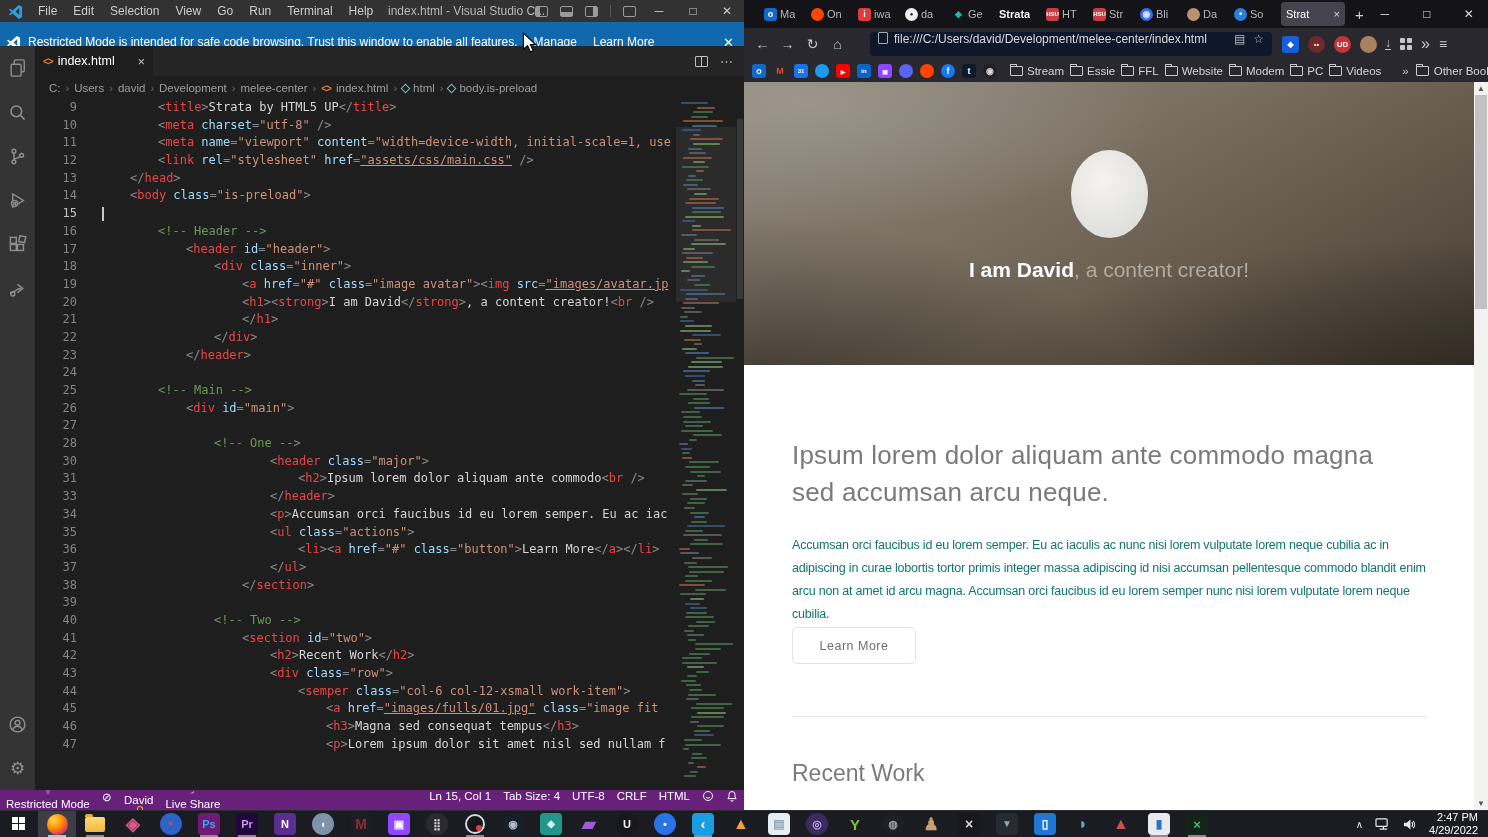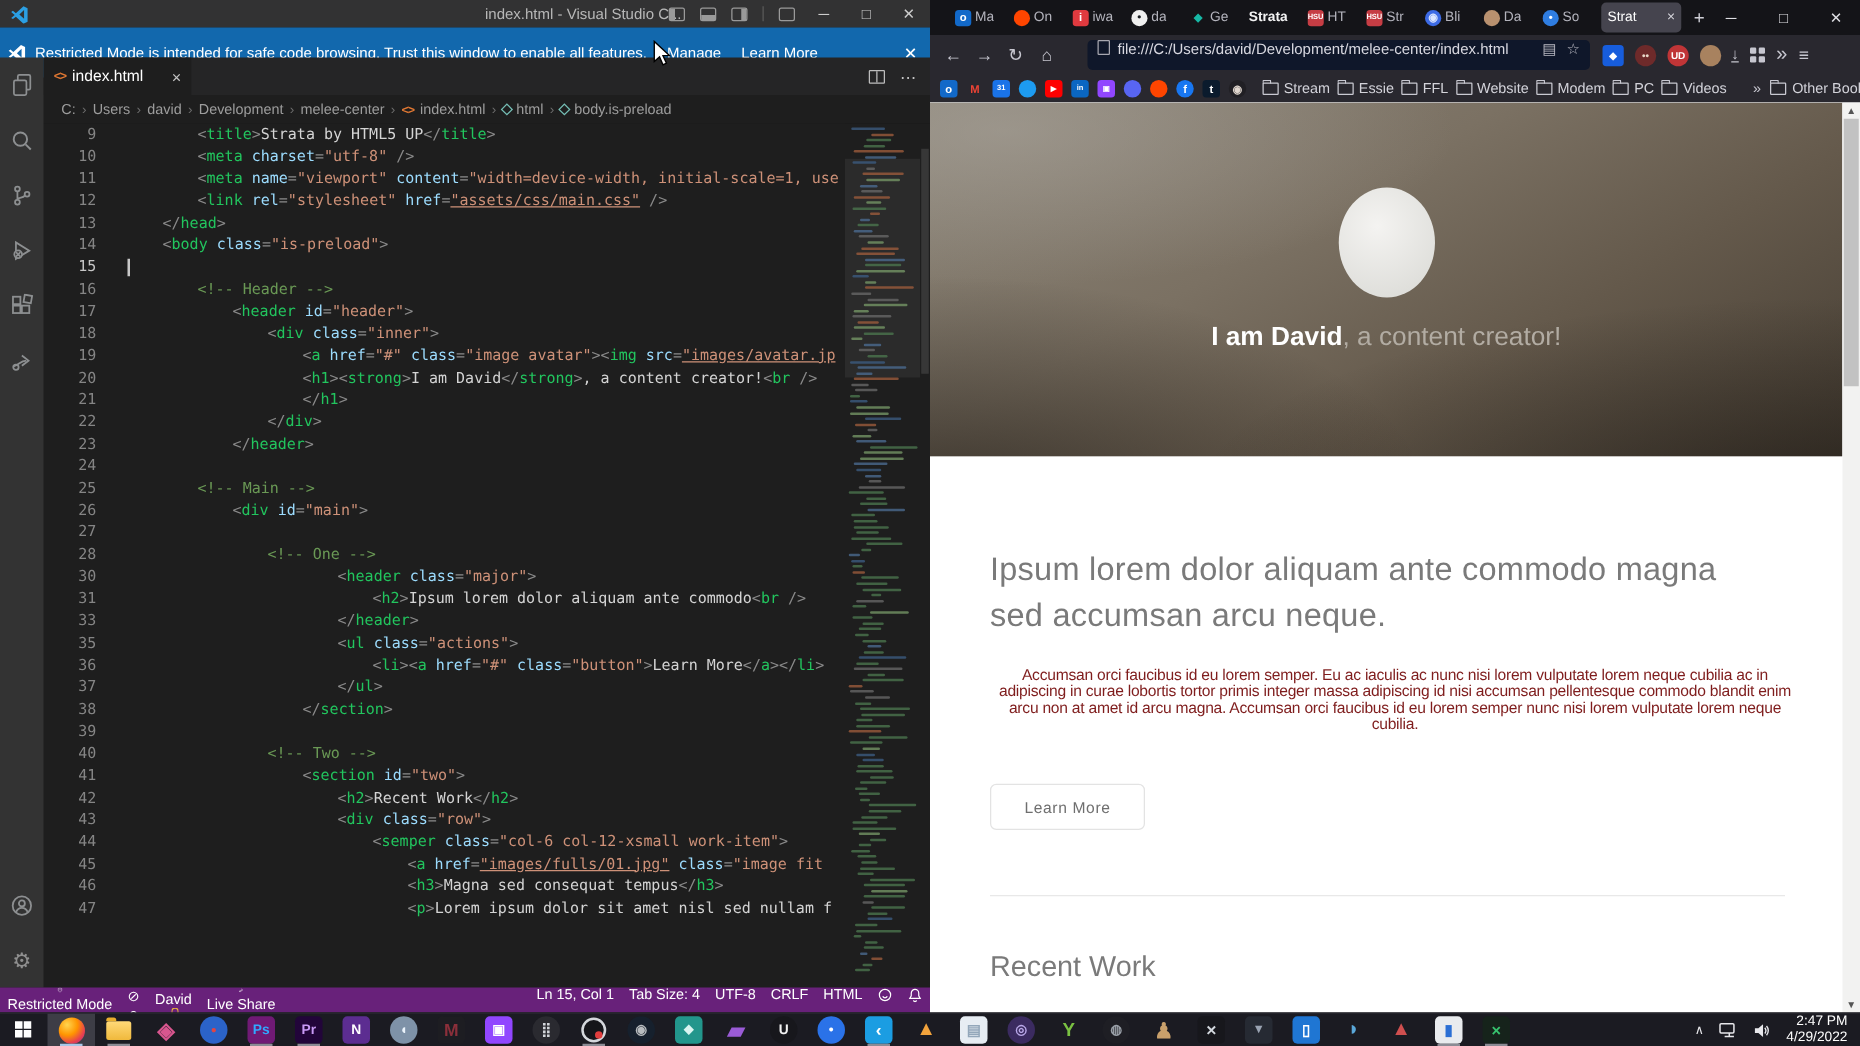"File" div.vsc-menu { html: none -> <div> <span>File</span> <span>Edit</span> <span>Selection</span> <span>View</span> <span>Go</span> <span>Run</span> <span>Terminal</span> <span>Help</span> </div> }
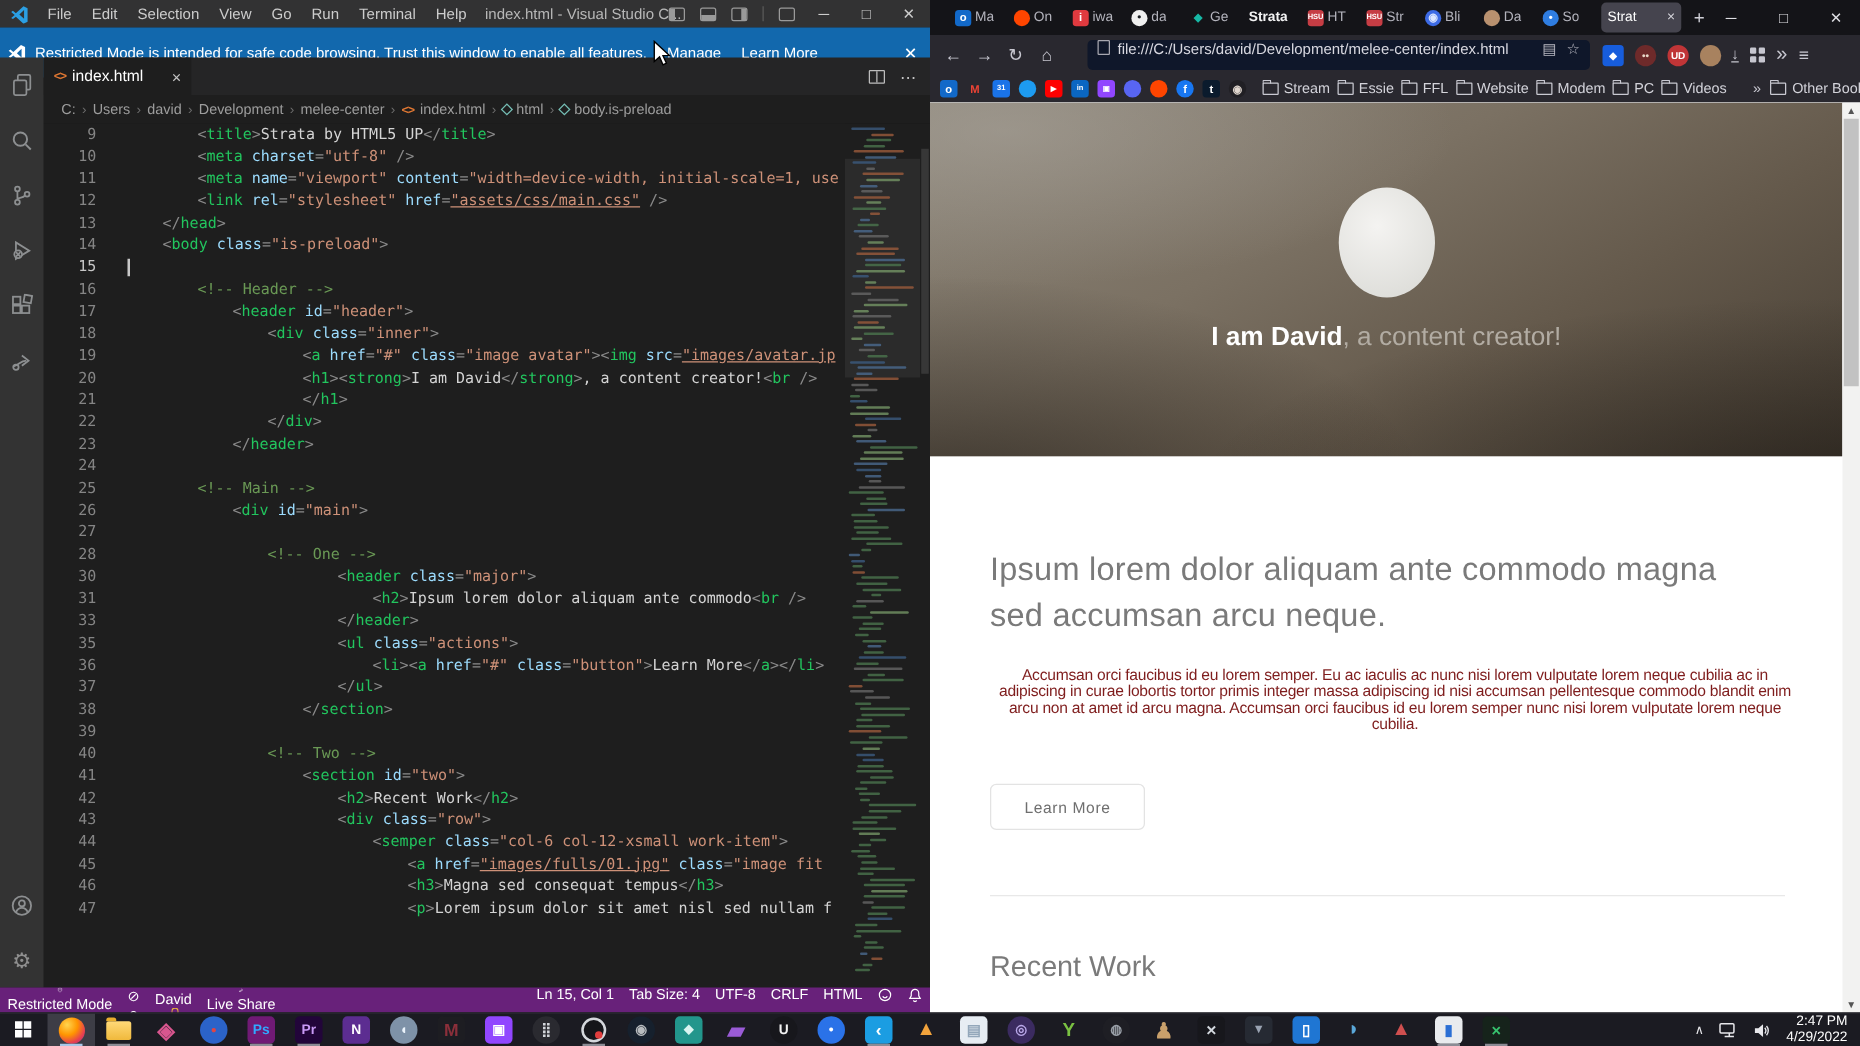"title" .tk-t { color: #22c55e -> #ef4444 }
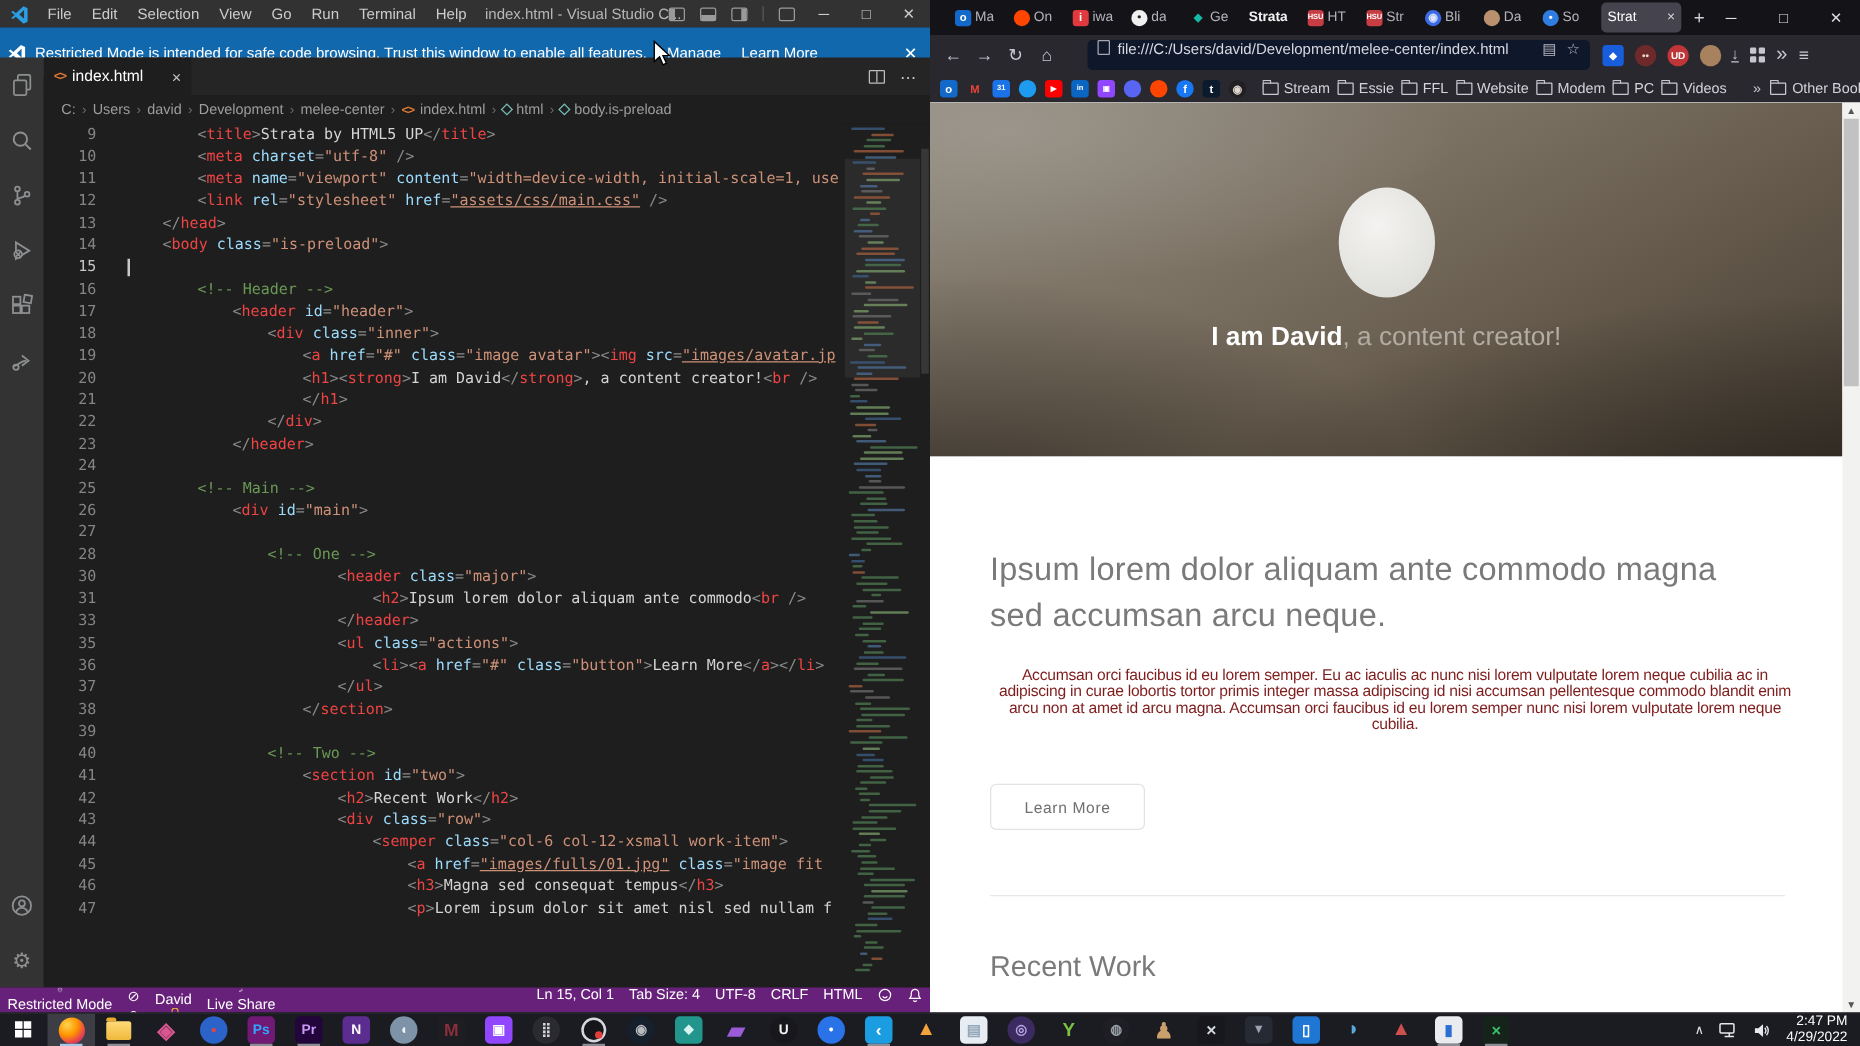"34" div.code-row { html: none -> <div><span>34</span><span><span>&lt;</span><span>p</span><span>&gt;</span><span>Accumsan orci faucibus id eu lorem semper. Eu ac iac</span></span></div> }
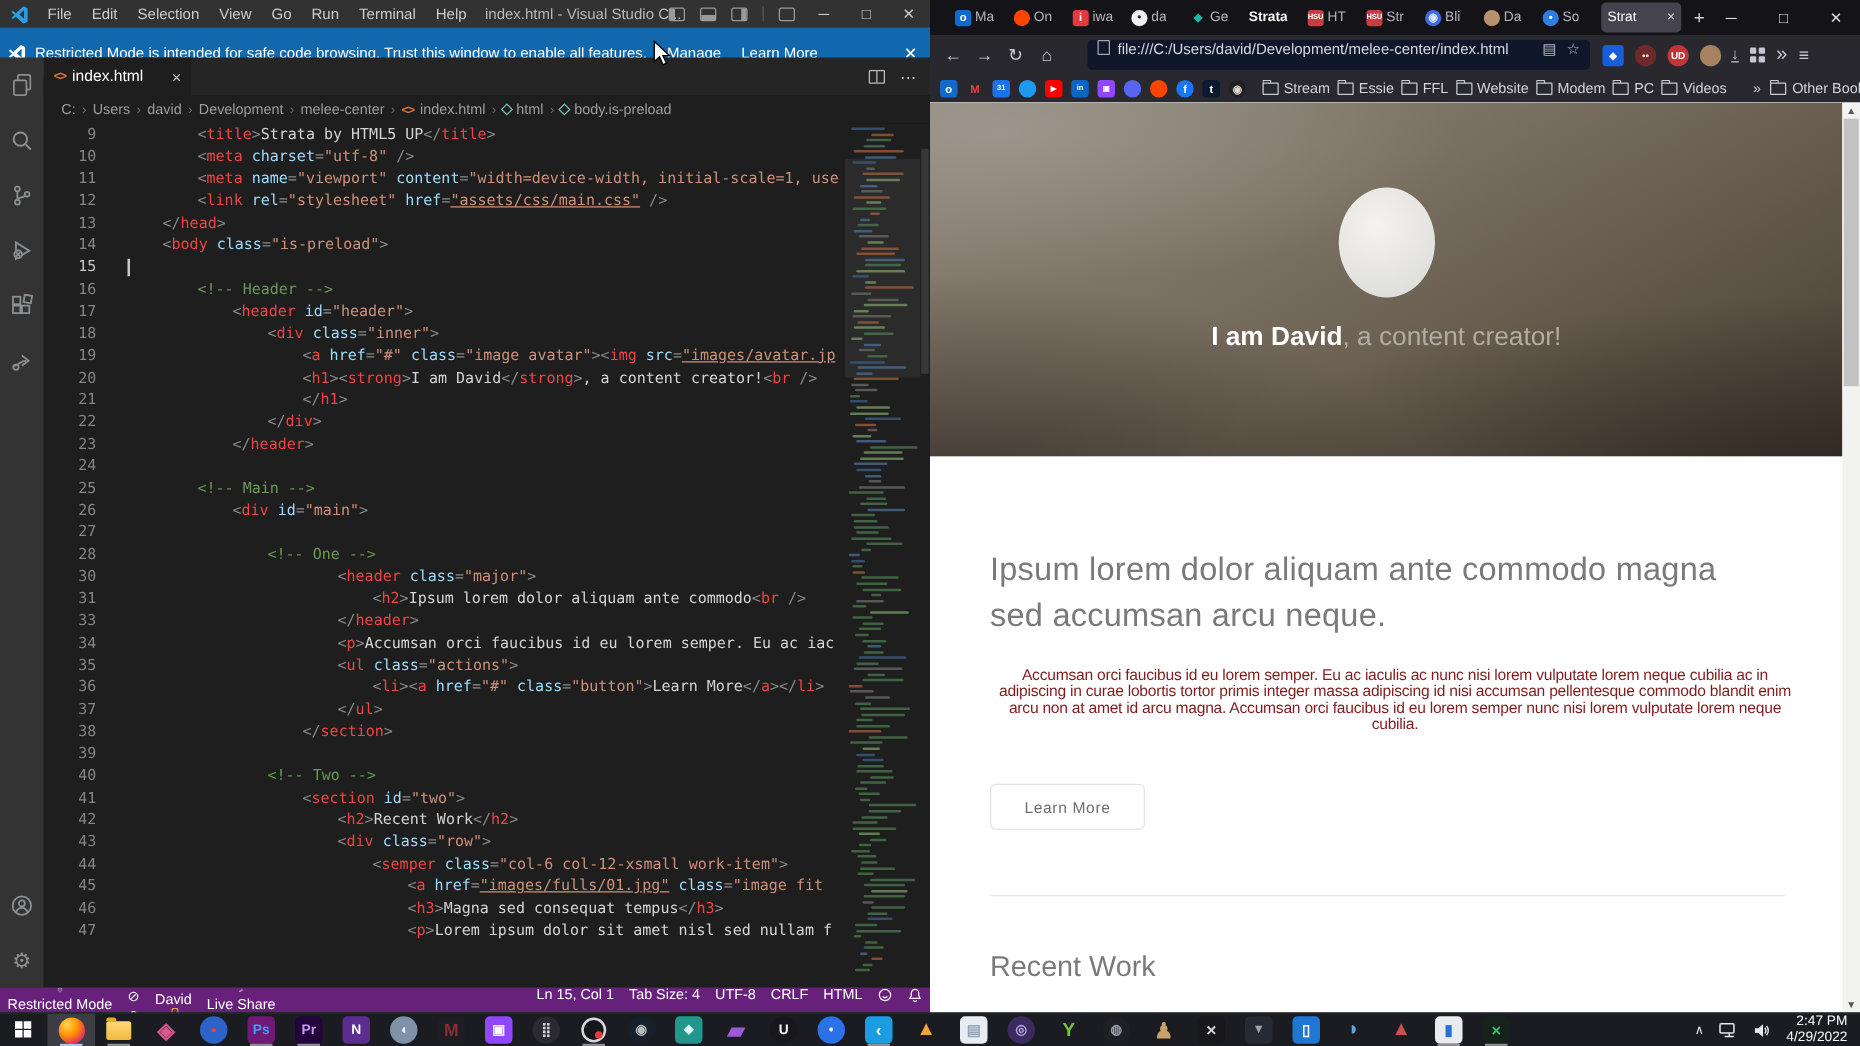"Accumsan orci faucibus id eu lorem semper. Eu ac iaculis" .page-body { color: #7f1d1d -> #0f766e; line-height: 13px -> 23px; text-align: center -> none }
